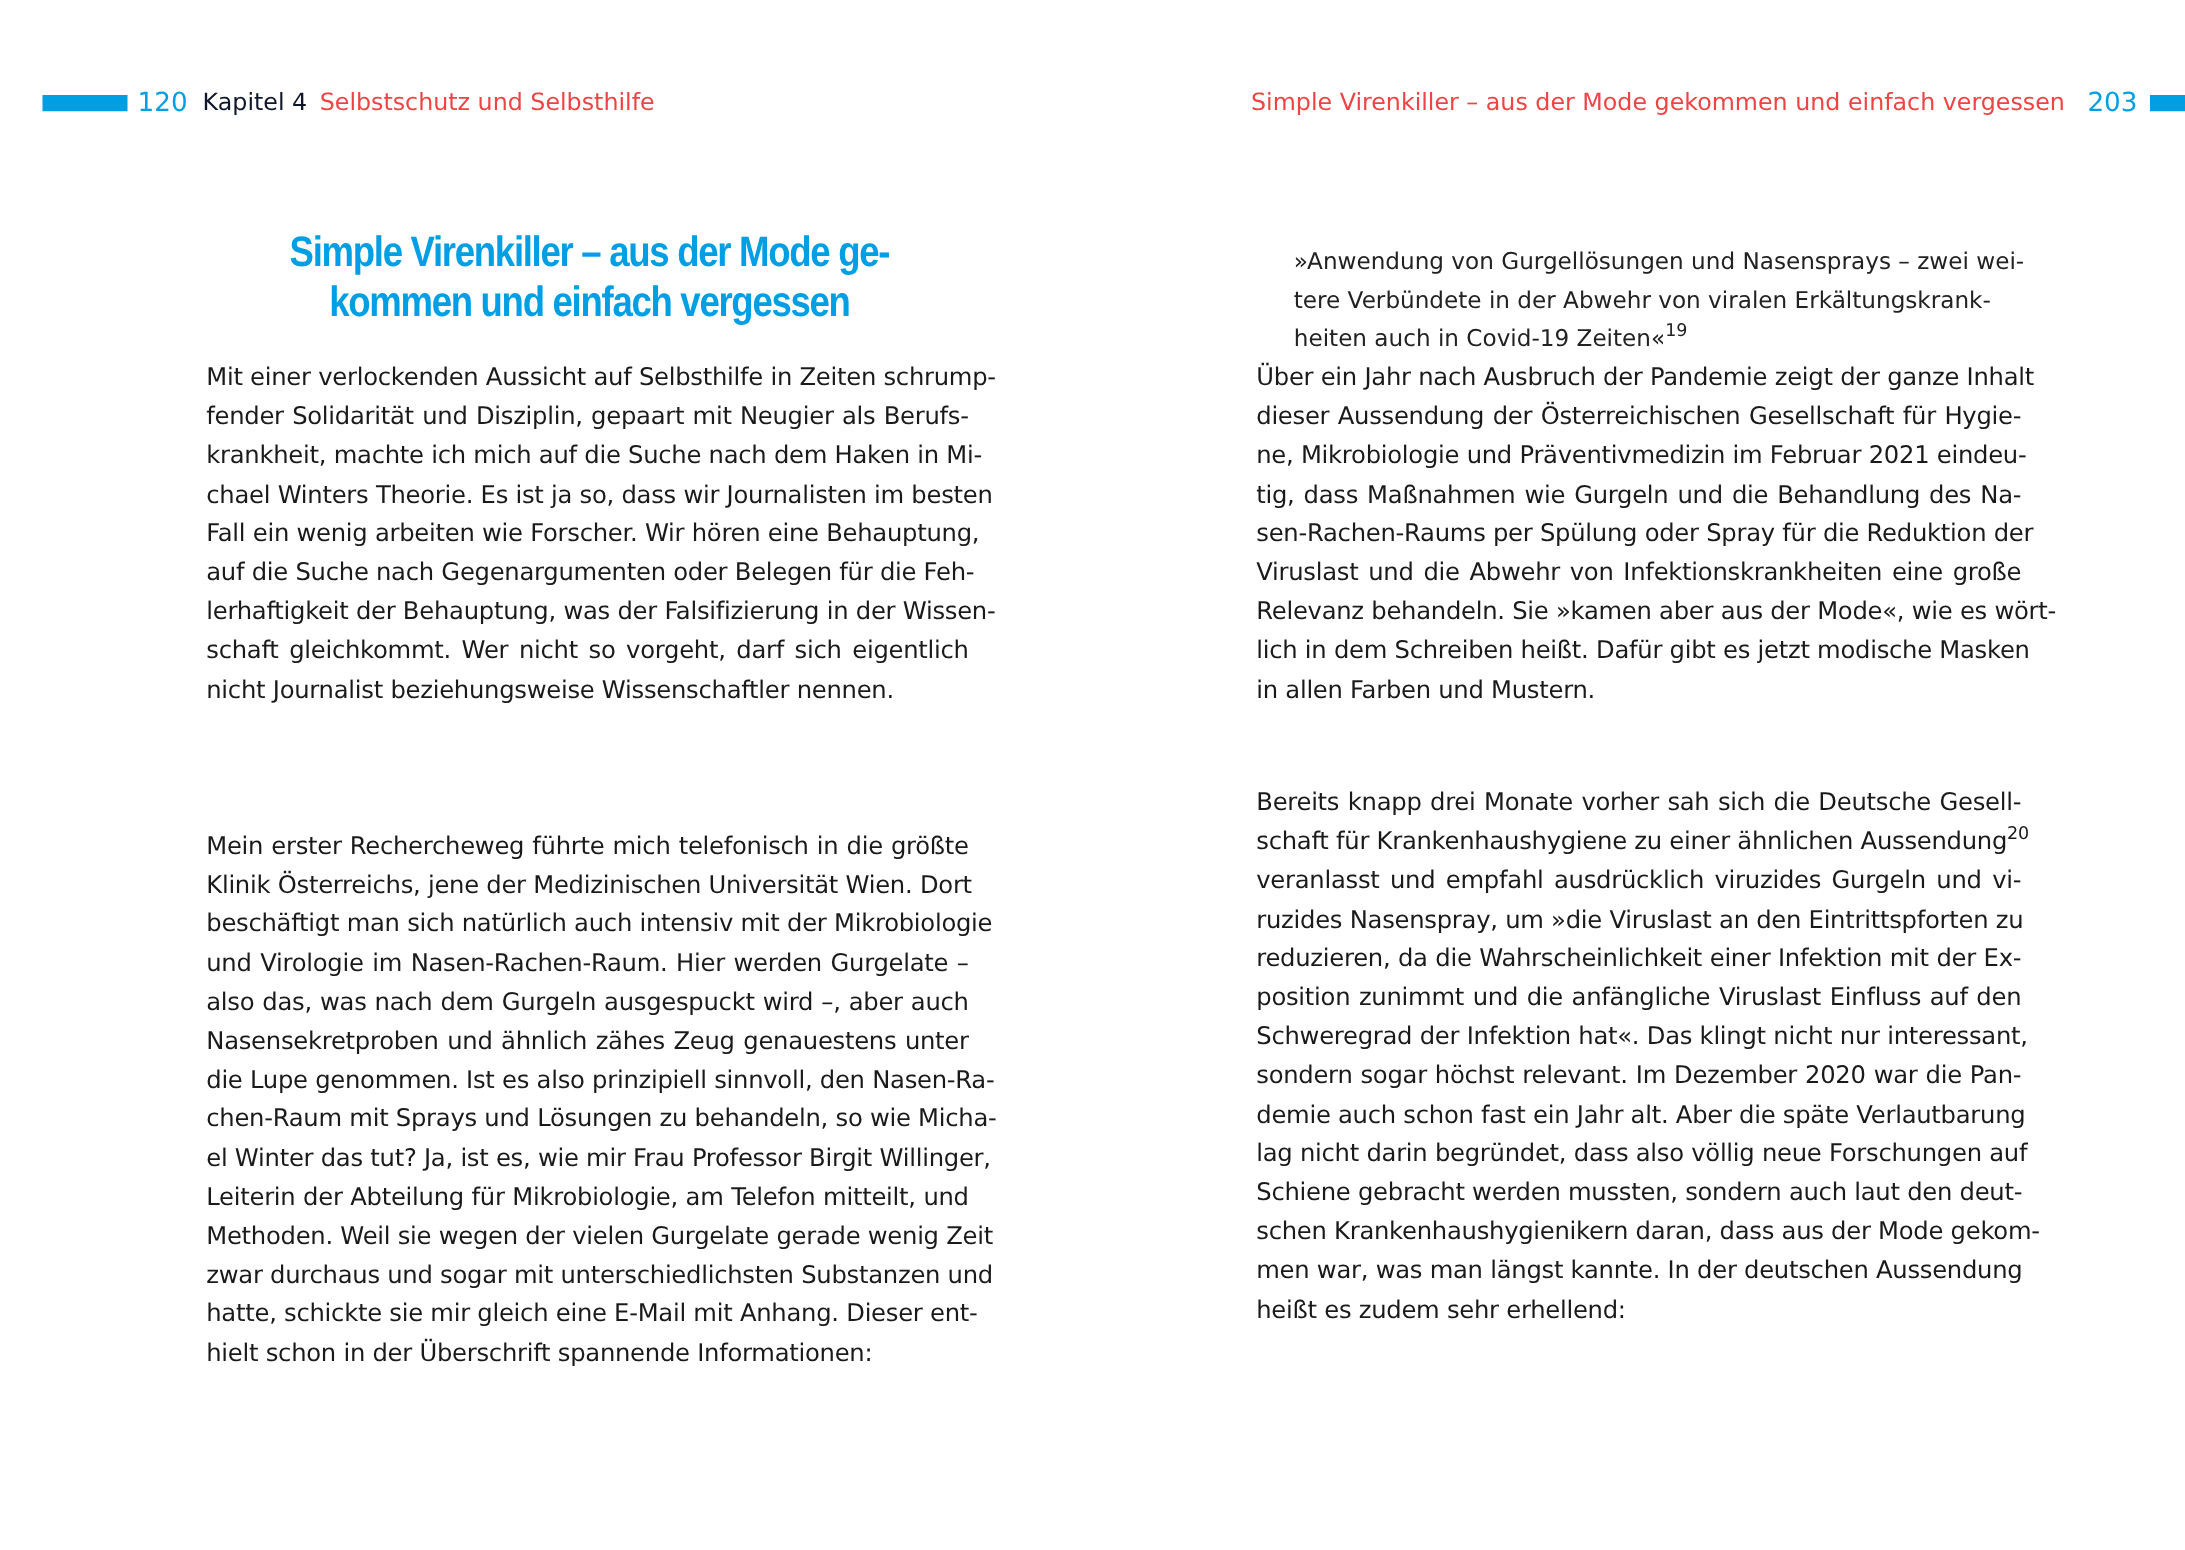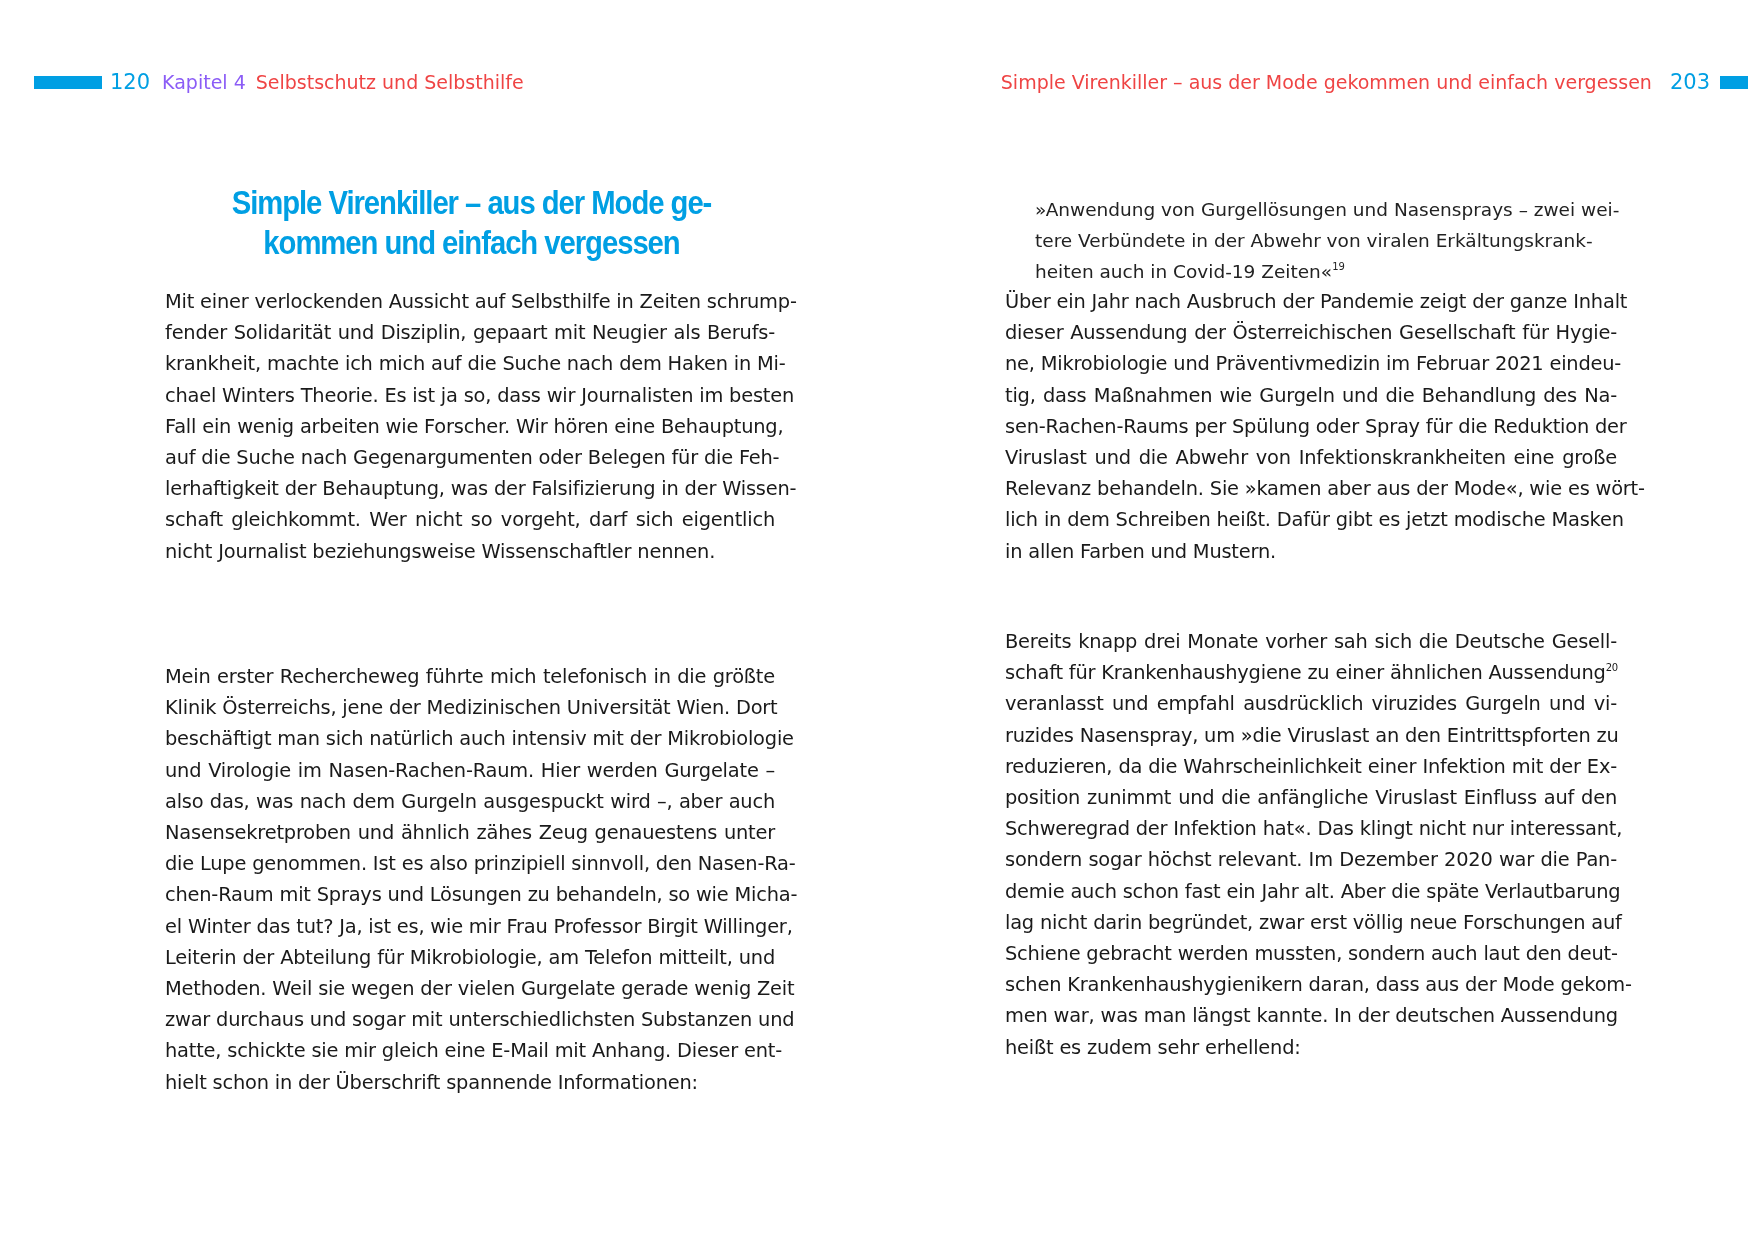"Kapitel 4" .chapter-label { color: #8b5cf6 -> #0f172a }
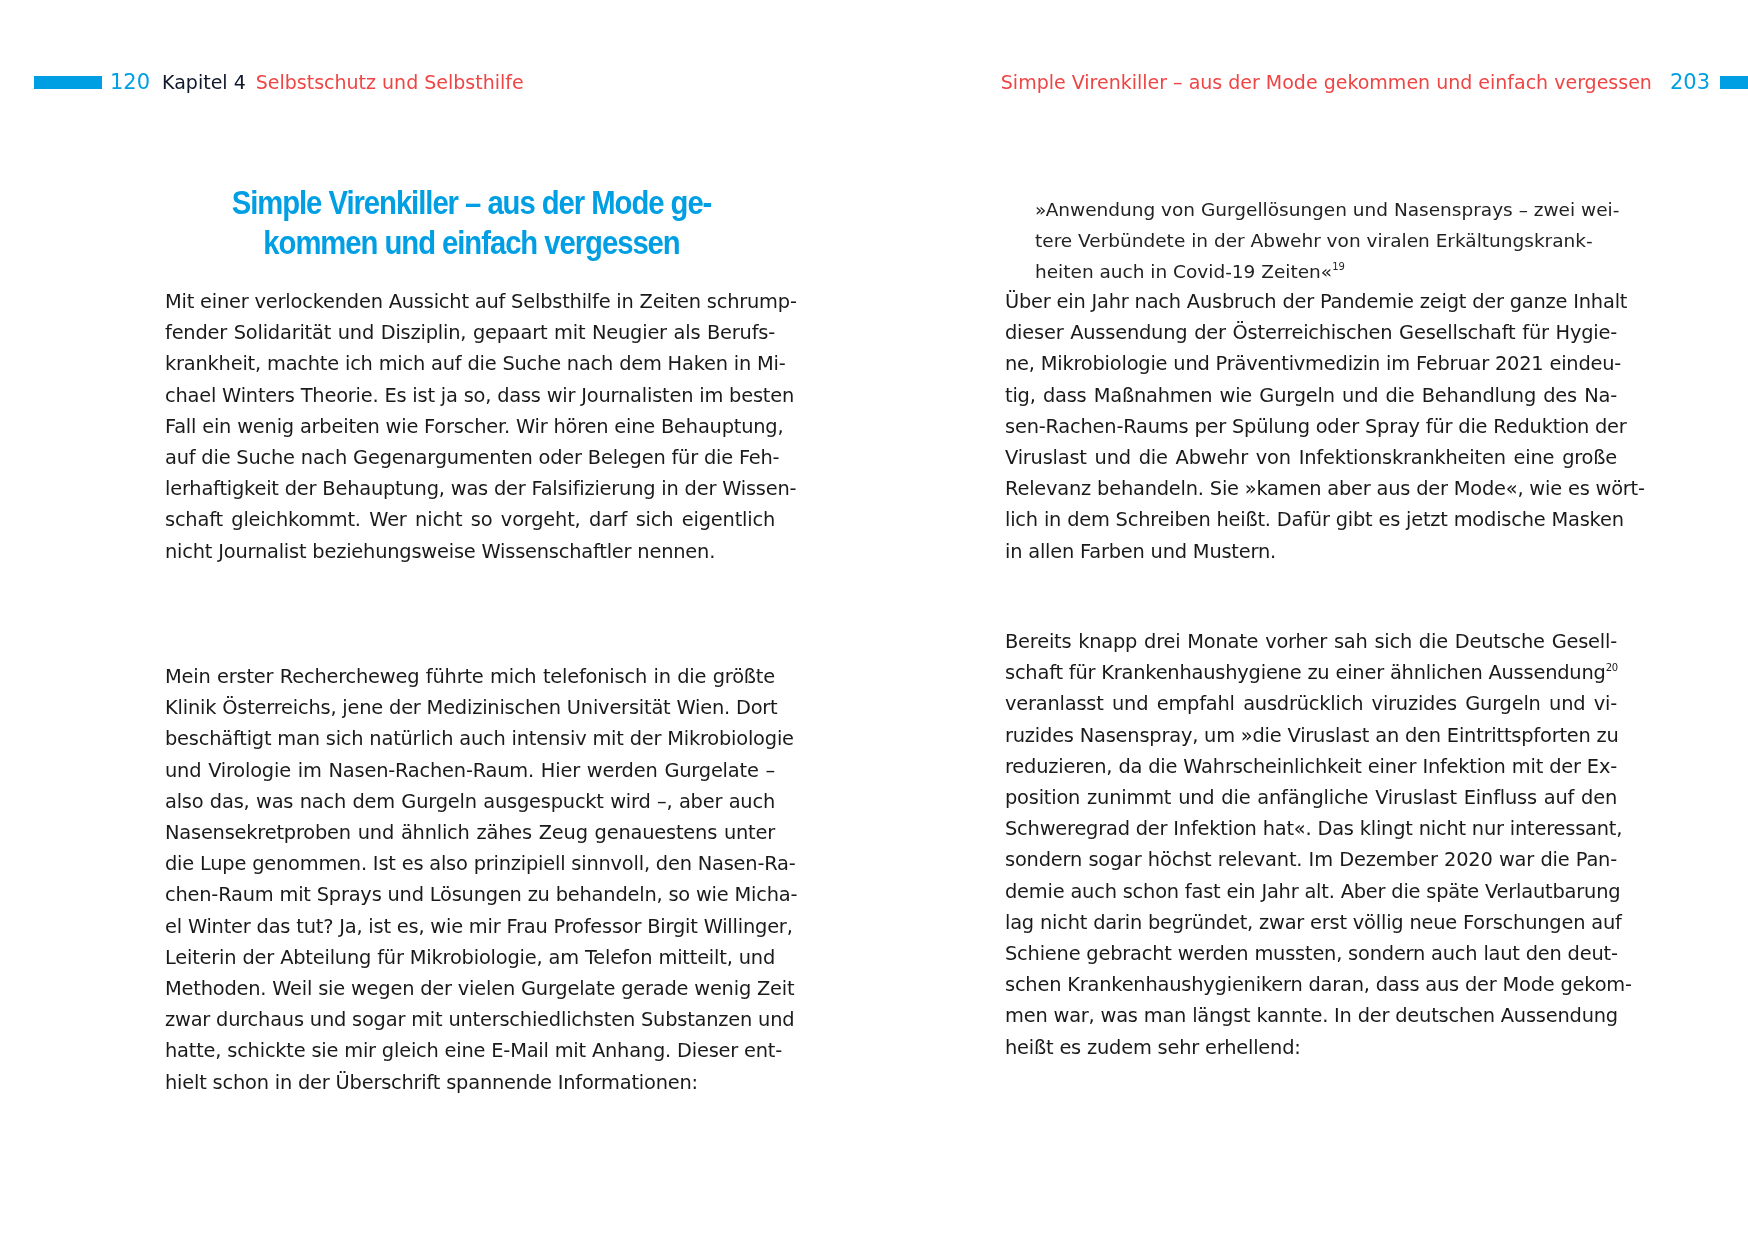"19" sup { font-size: 10px -> 14px }
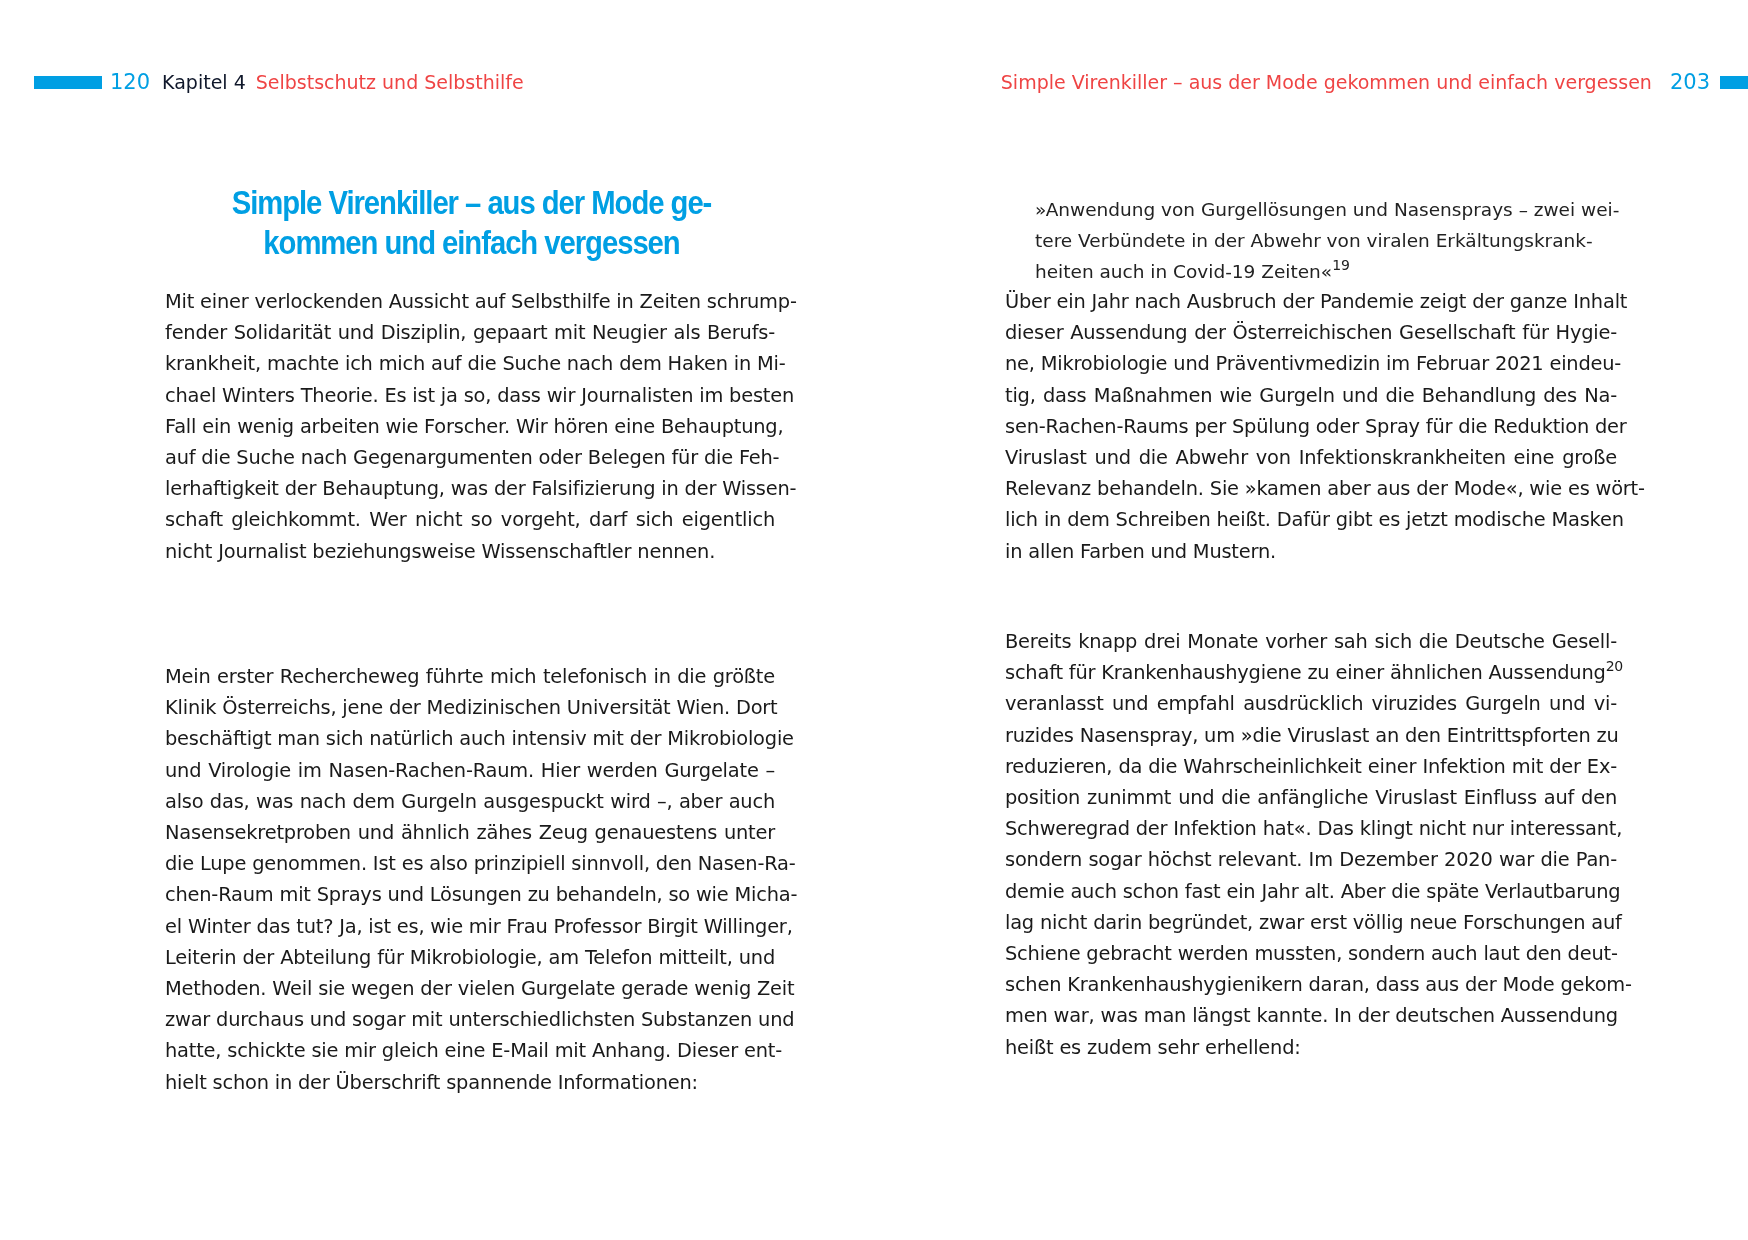"lag nicht darin begründet, zwar" span.line { text: zwar erst -> dass also }
